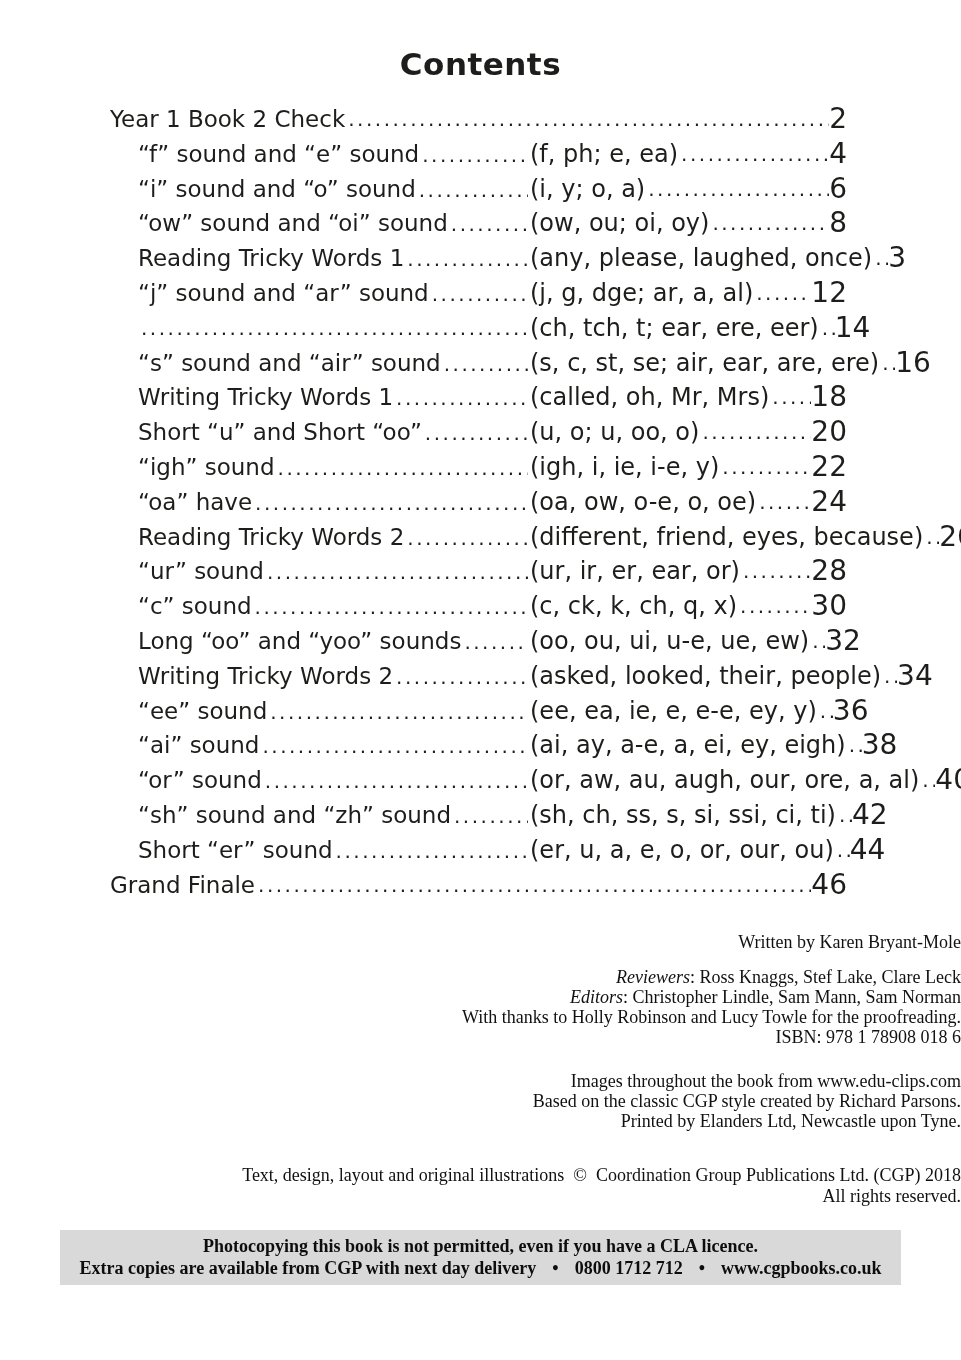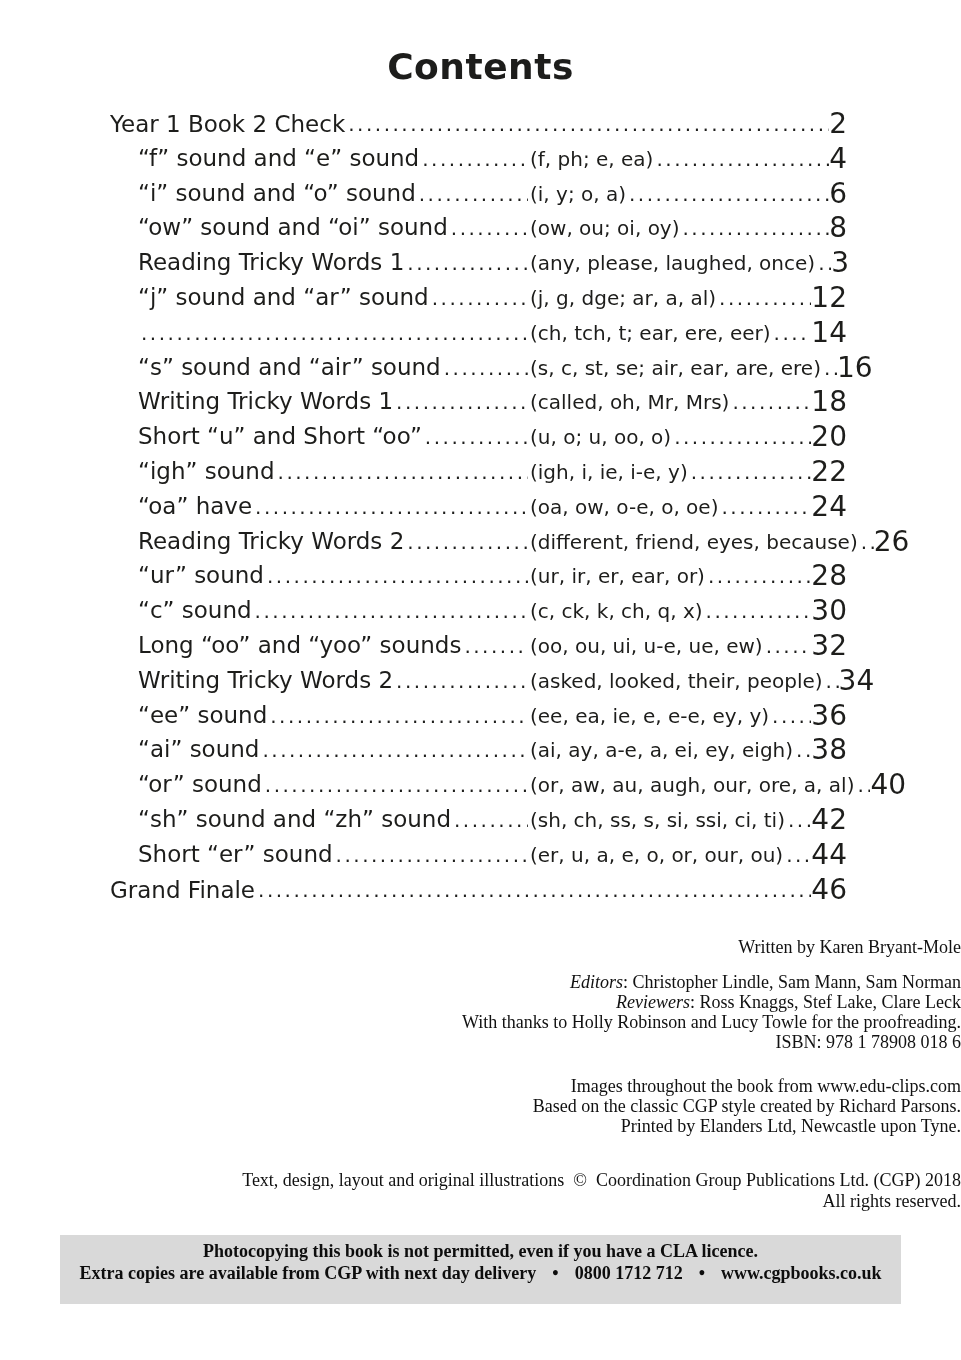"Contents" .page-title { font-size: 36px -> 31px }
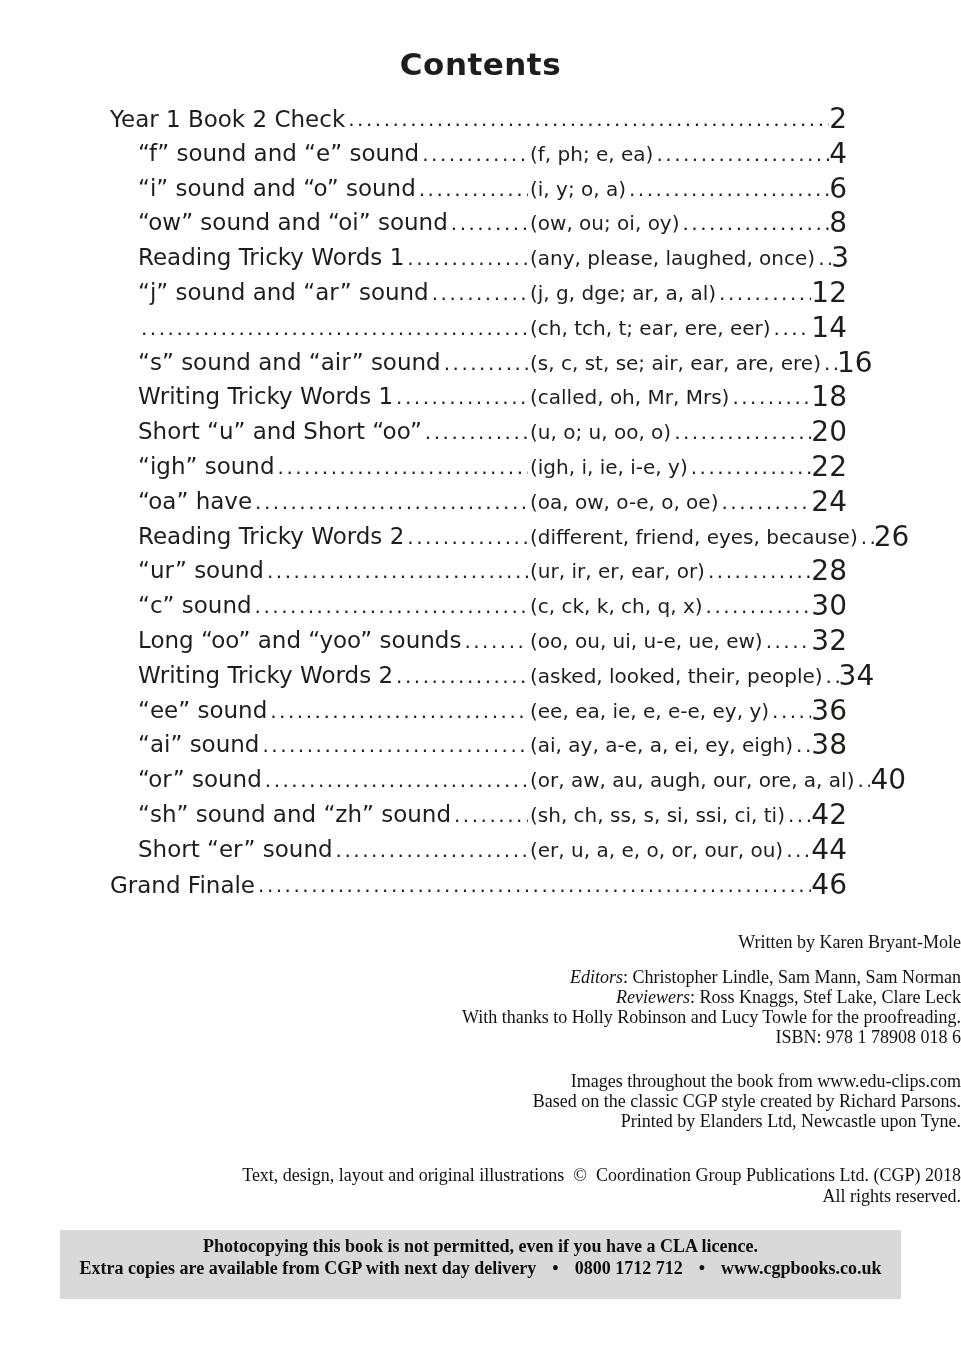"Year 1 Book 2 Check" .toc-row { align-items: flex-end -> flex-start }
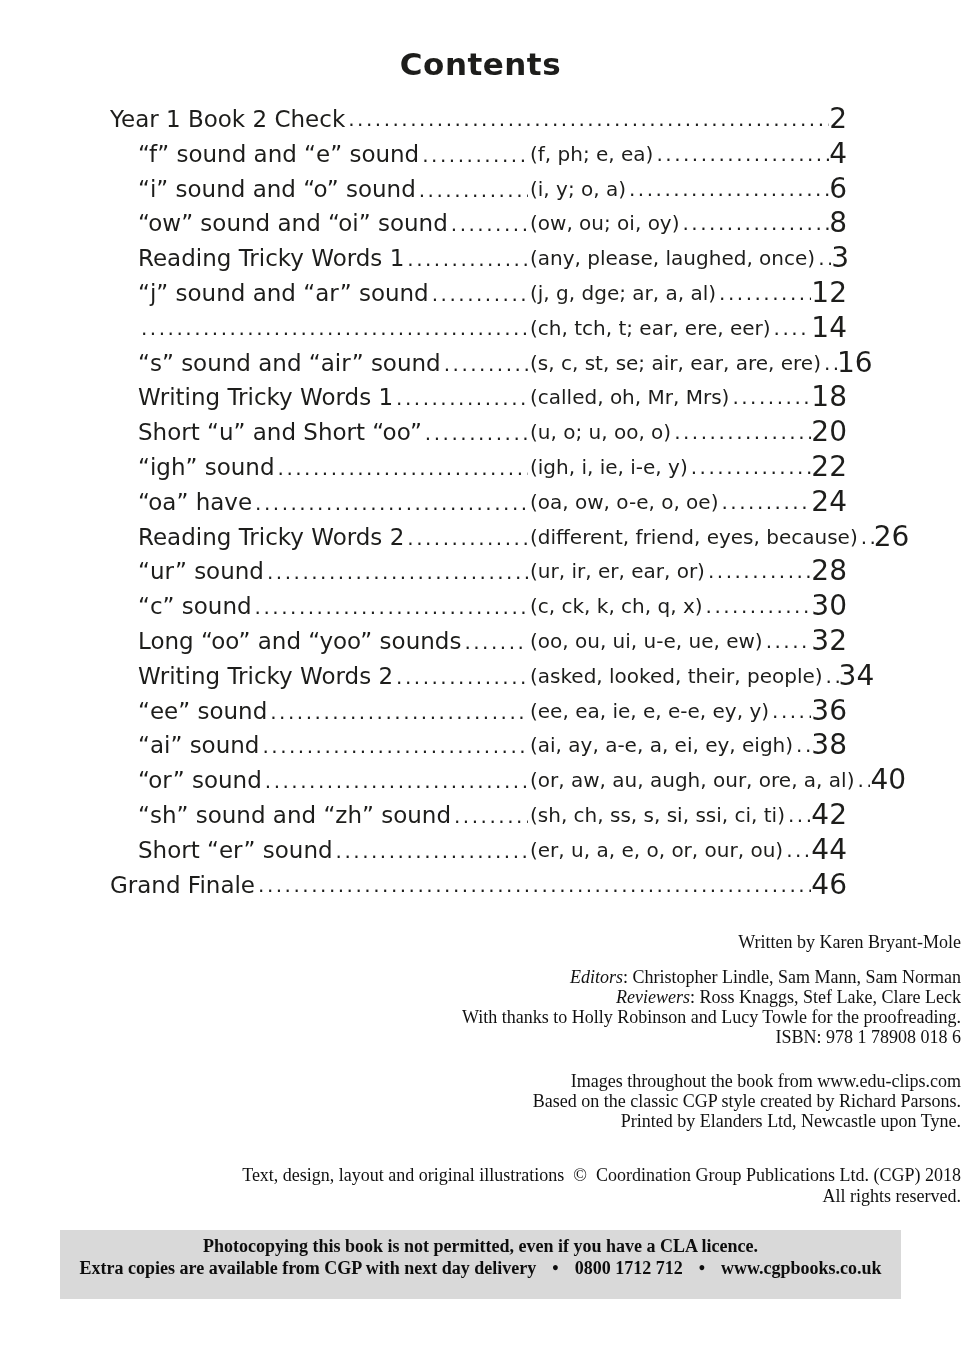"(f, ph; e, ea)" .toc-detail { font-size: 20px -> 24px }
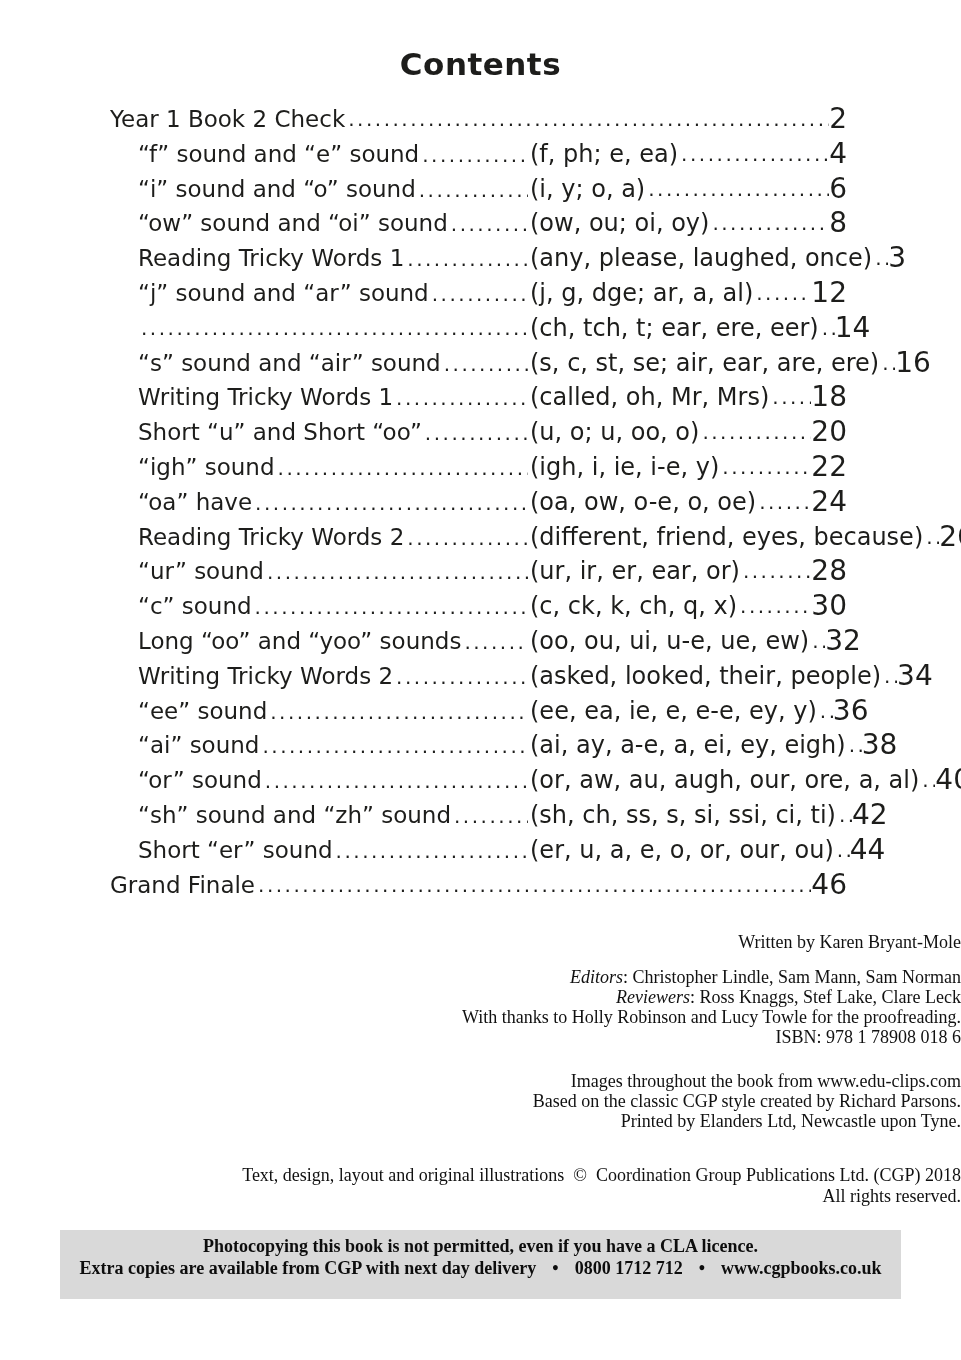"Editors: Christopher Lindle, Sam Mann," div { order: before "Reviewers: Ross Knaggs, Stef Lake," -> after "Reviewers: Ross Knaggs, Stef Lake," }
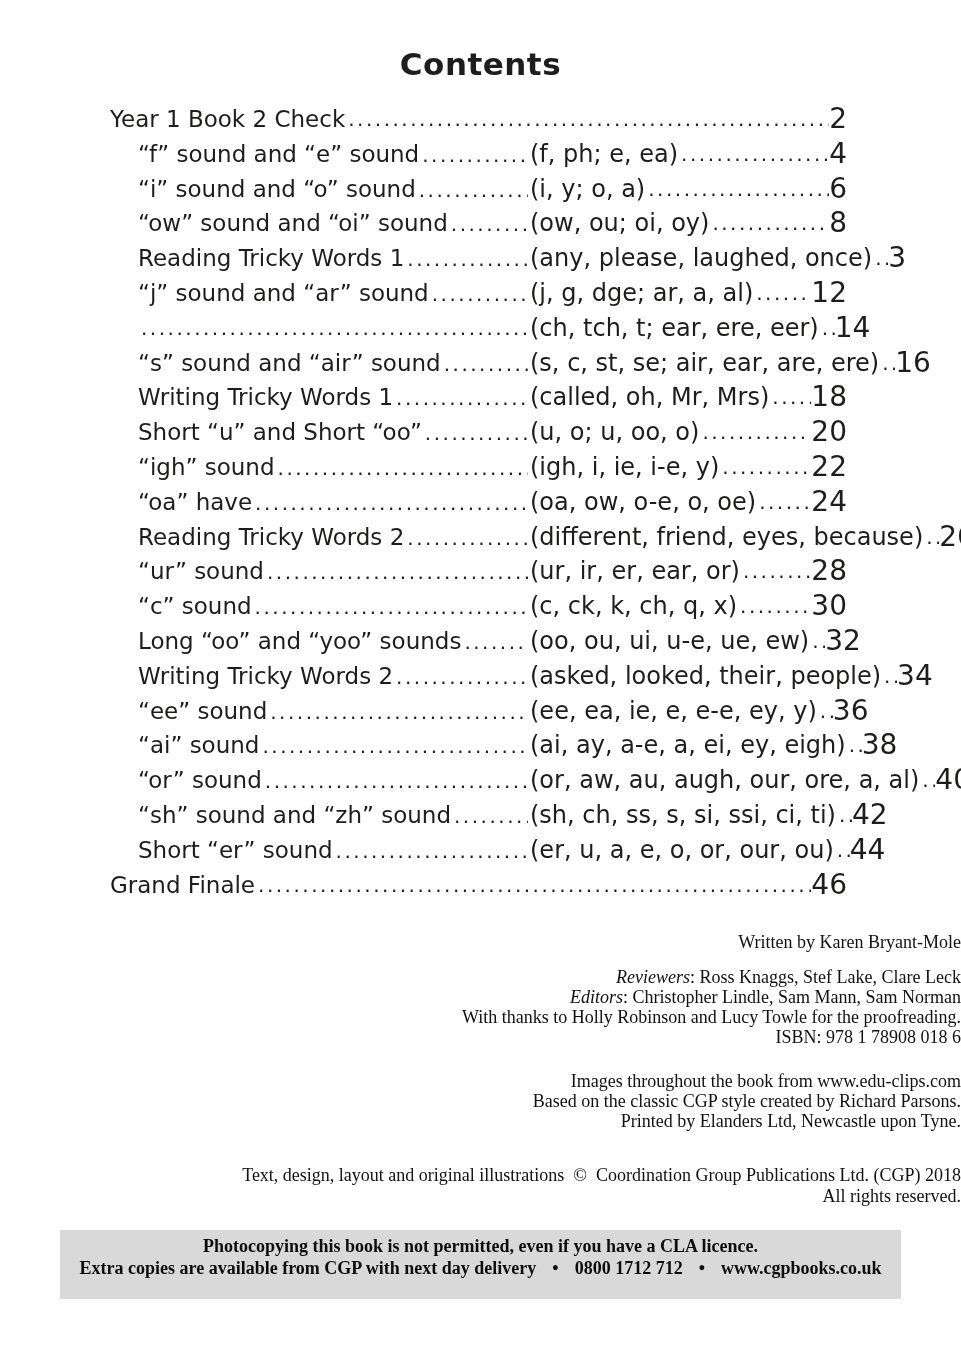"Photocopying this book is not" .footer-bar { padding: 5px 0 20px 0 -> 5px 0 6px 0 }
